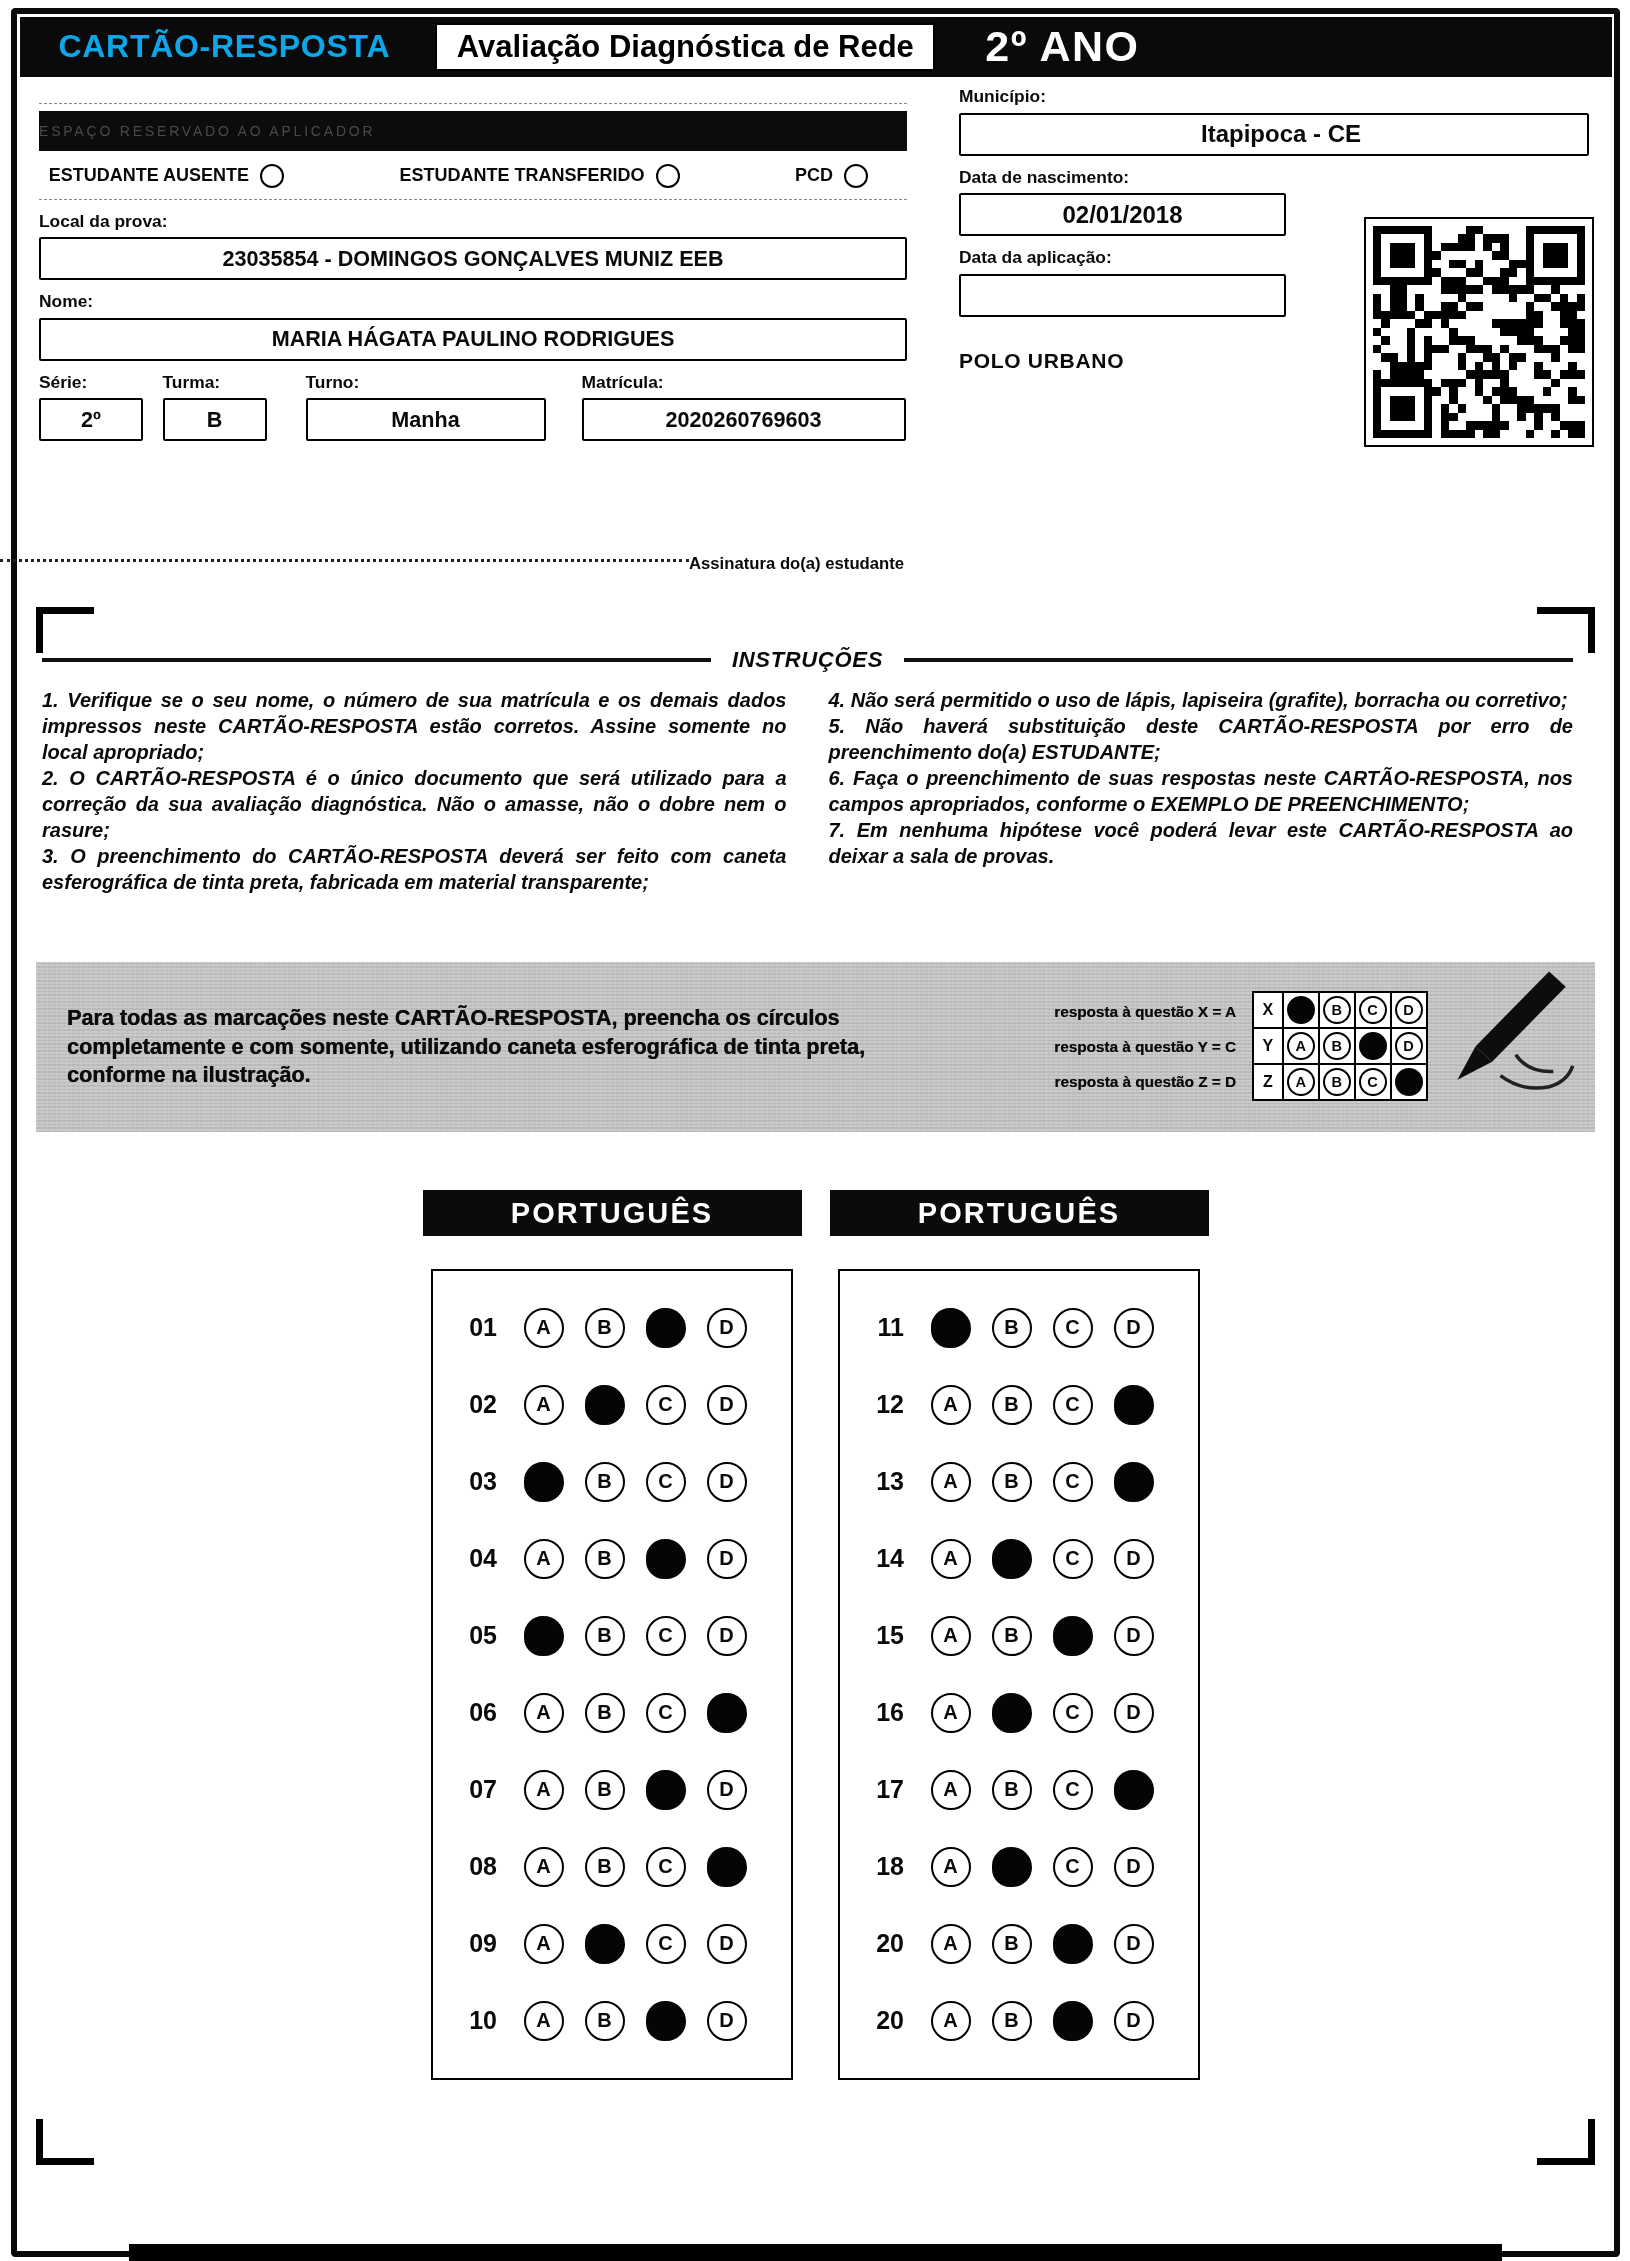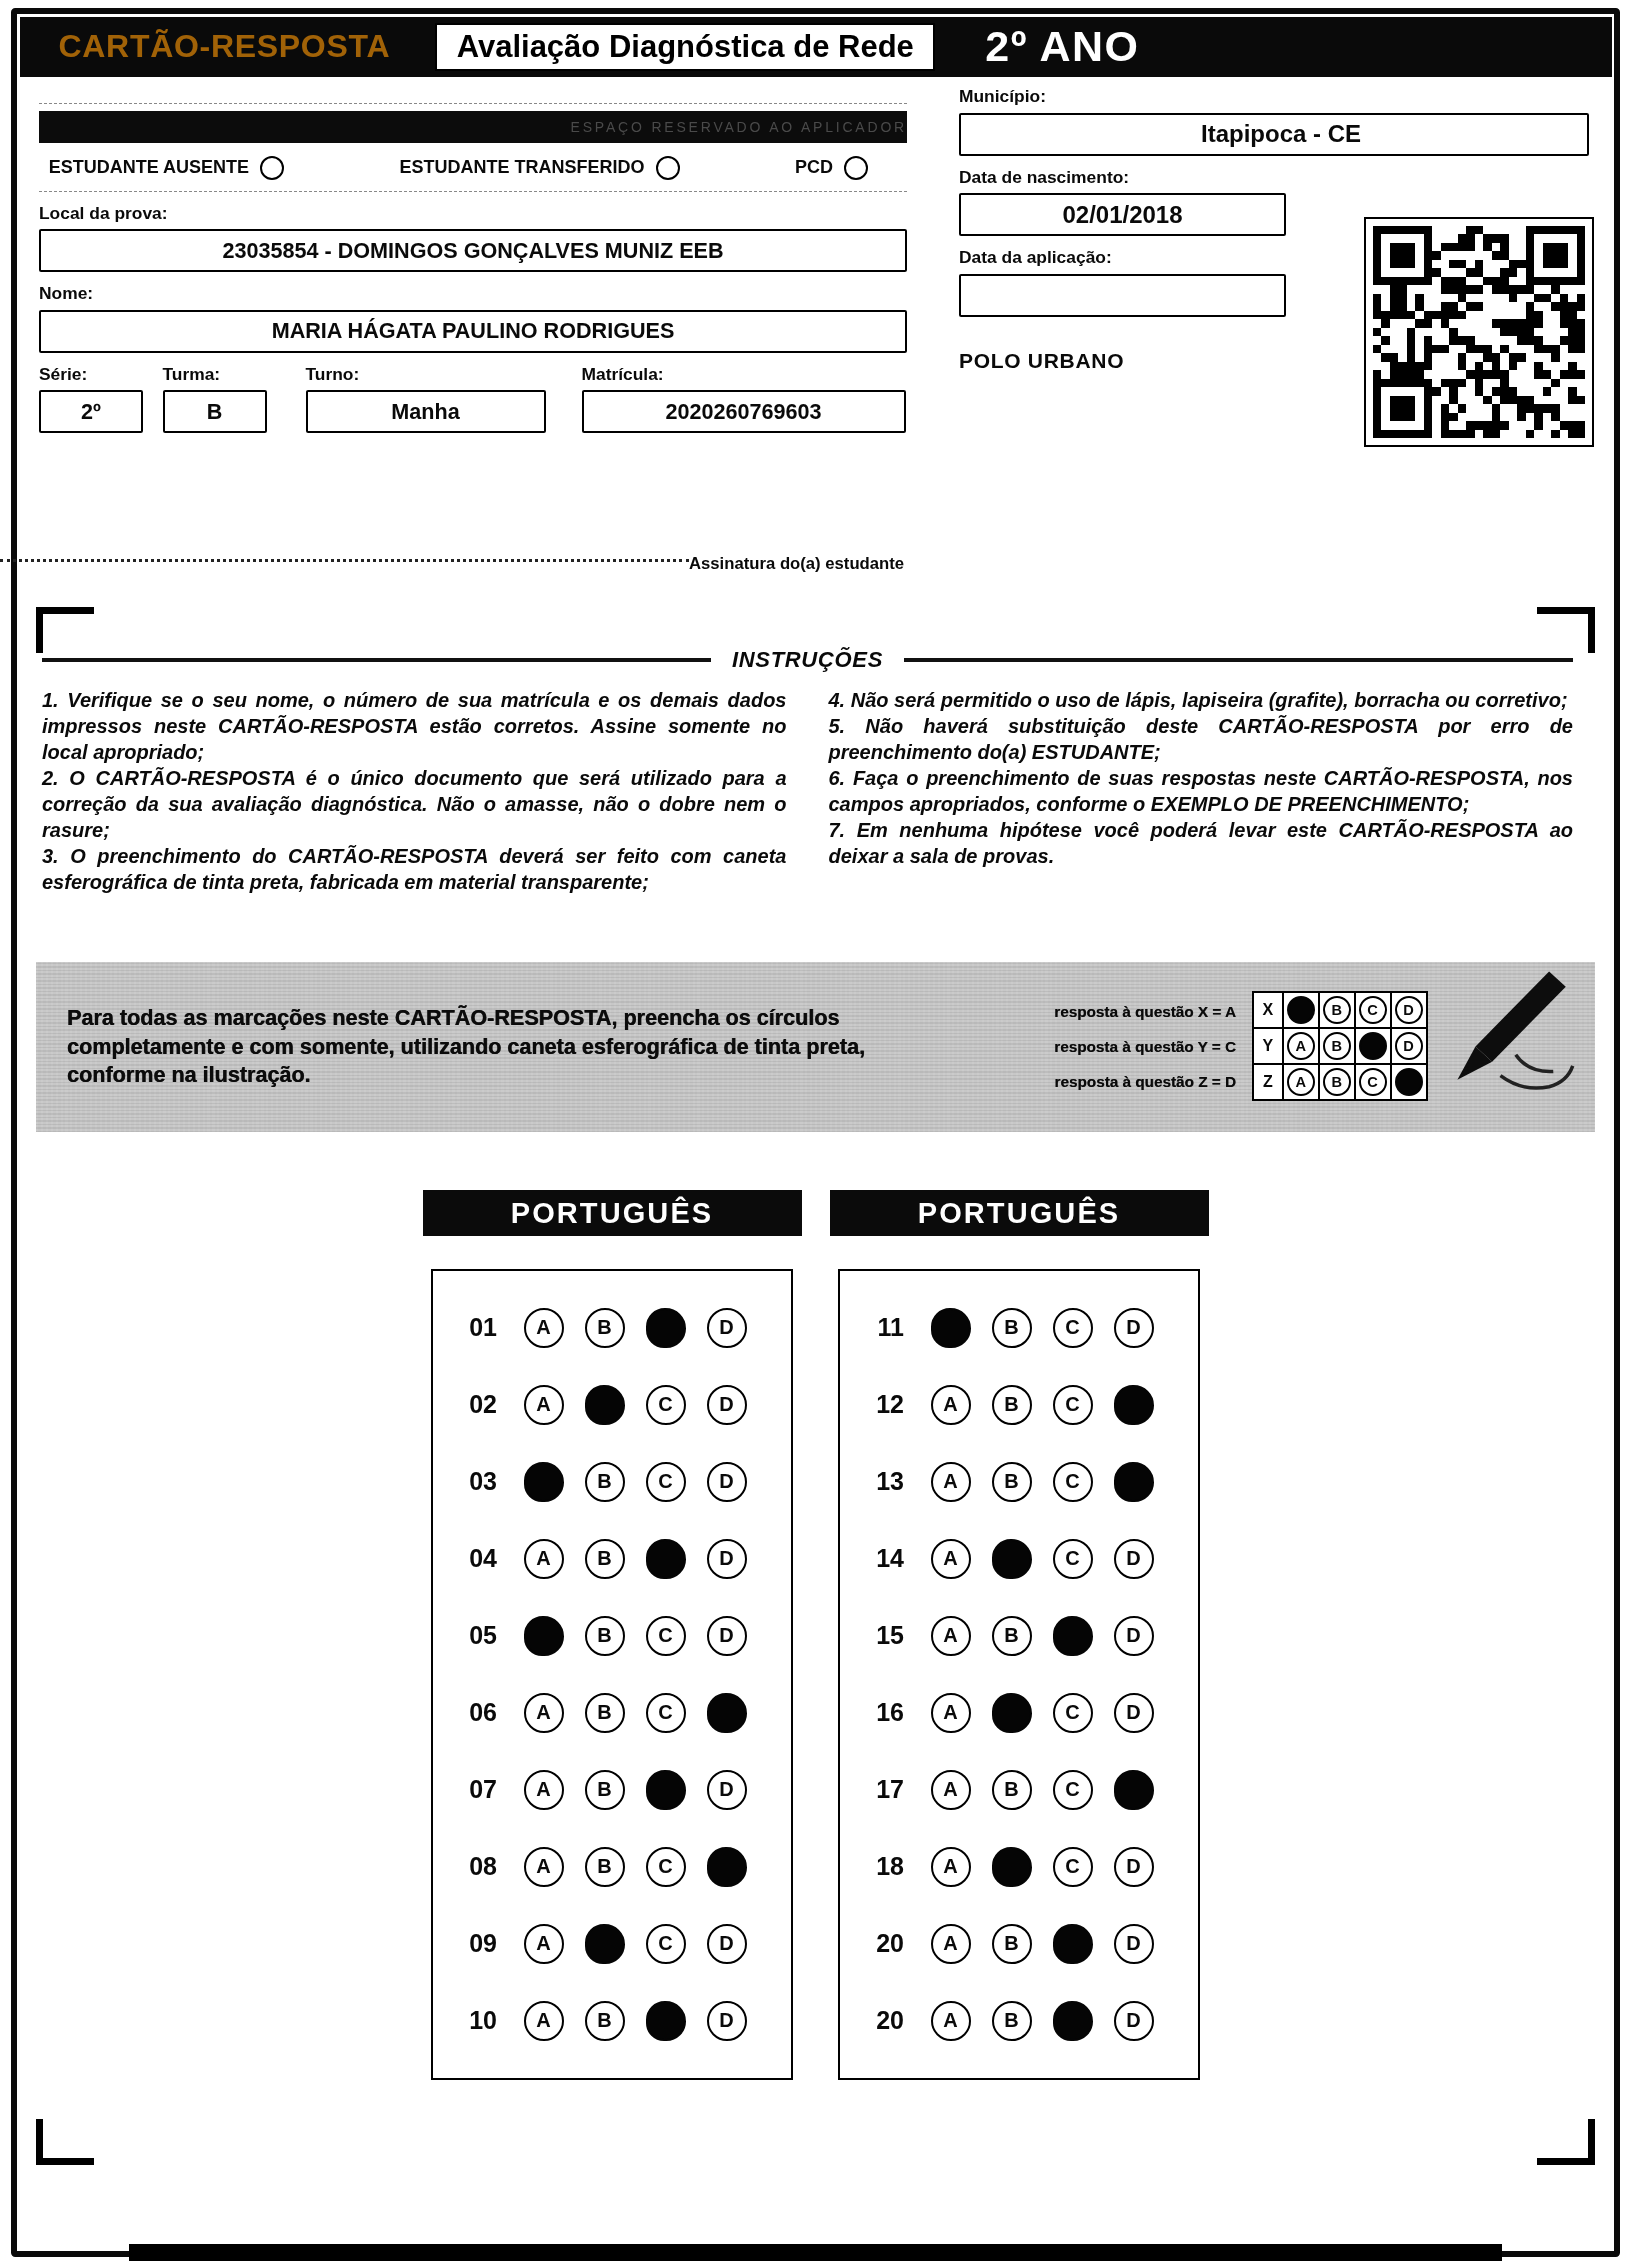"CARTÃO-RESPOSTA" .topbar-title { color: #a16207 -> #0ea5e9 }
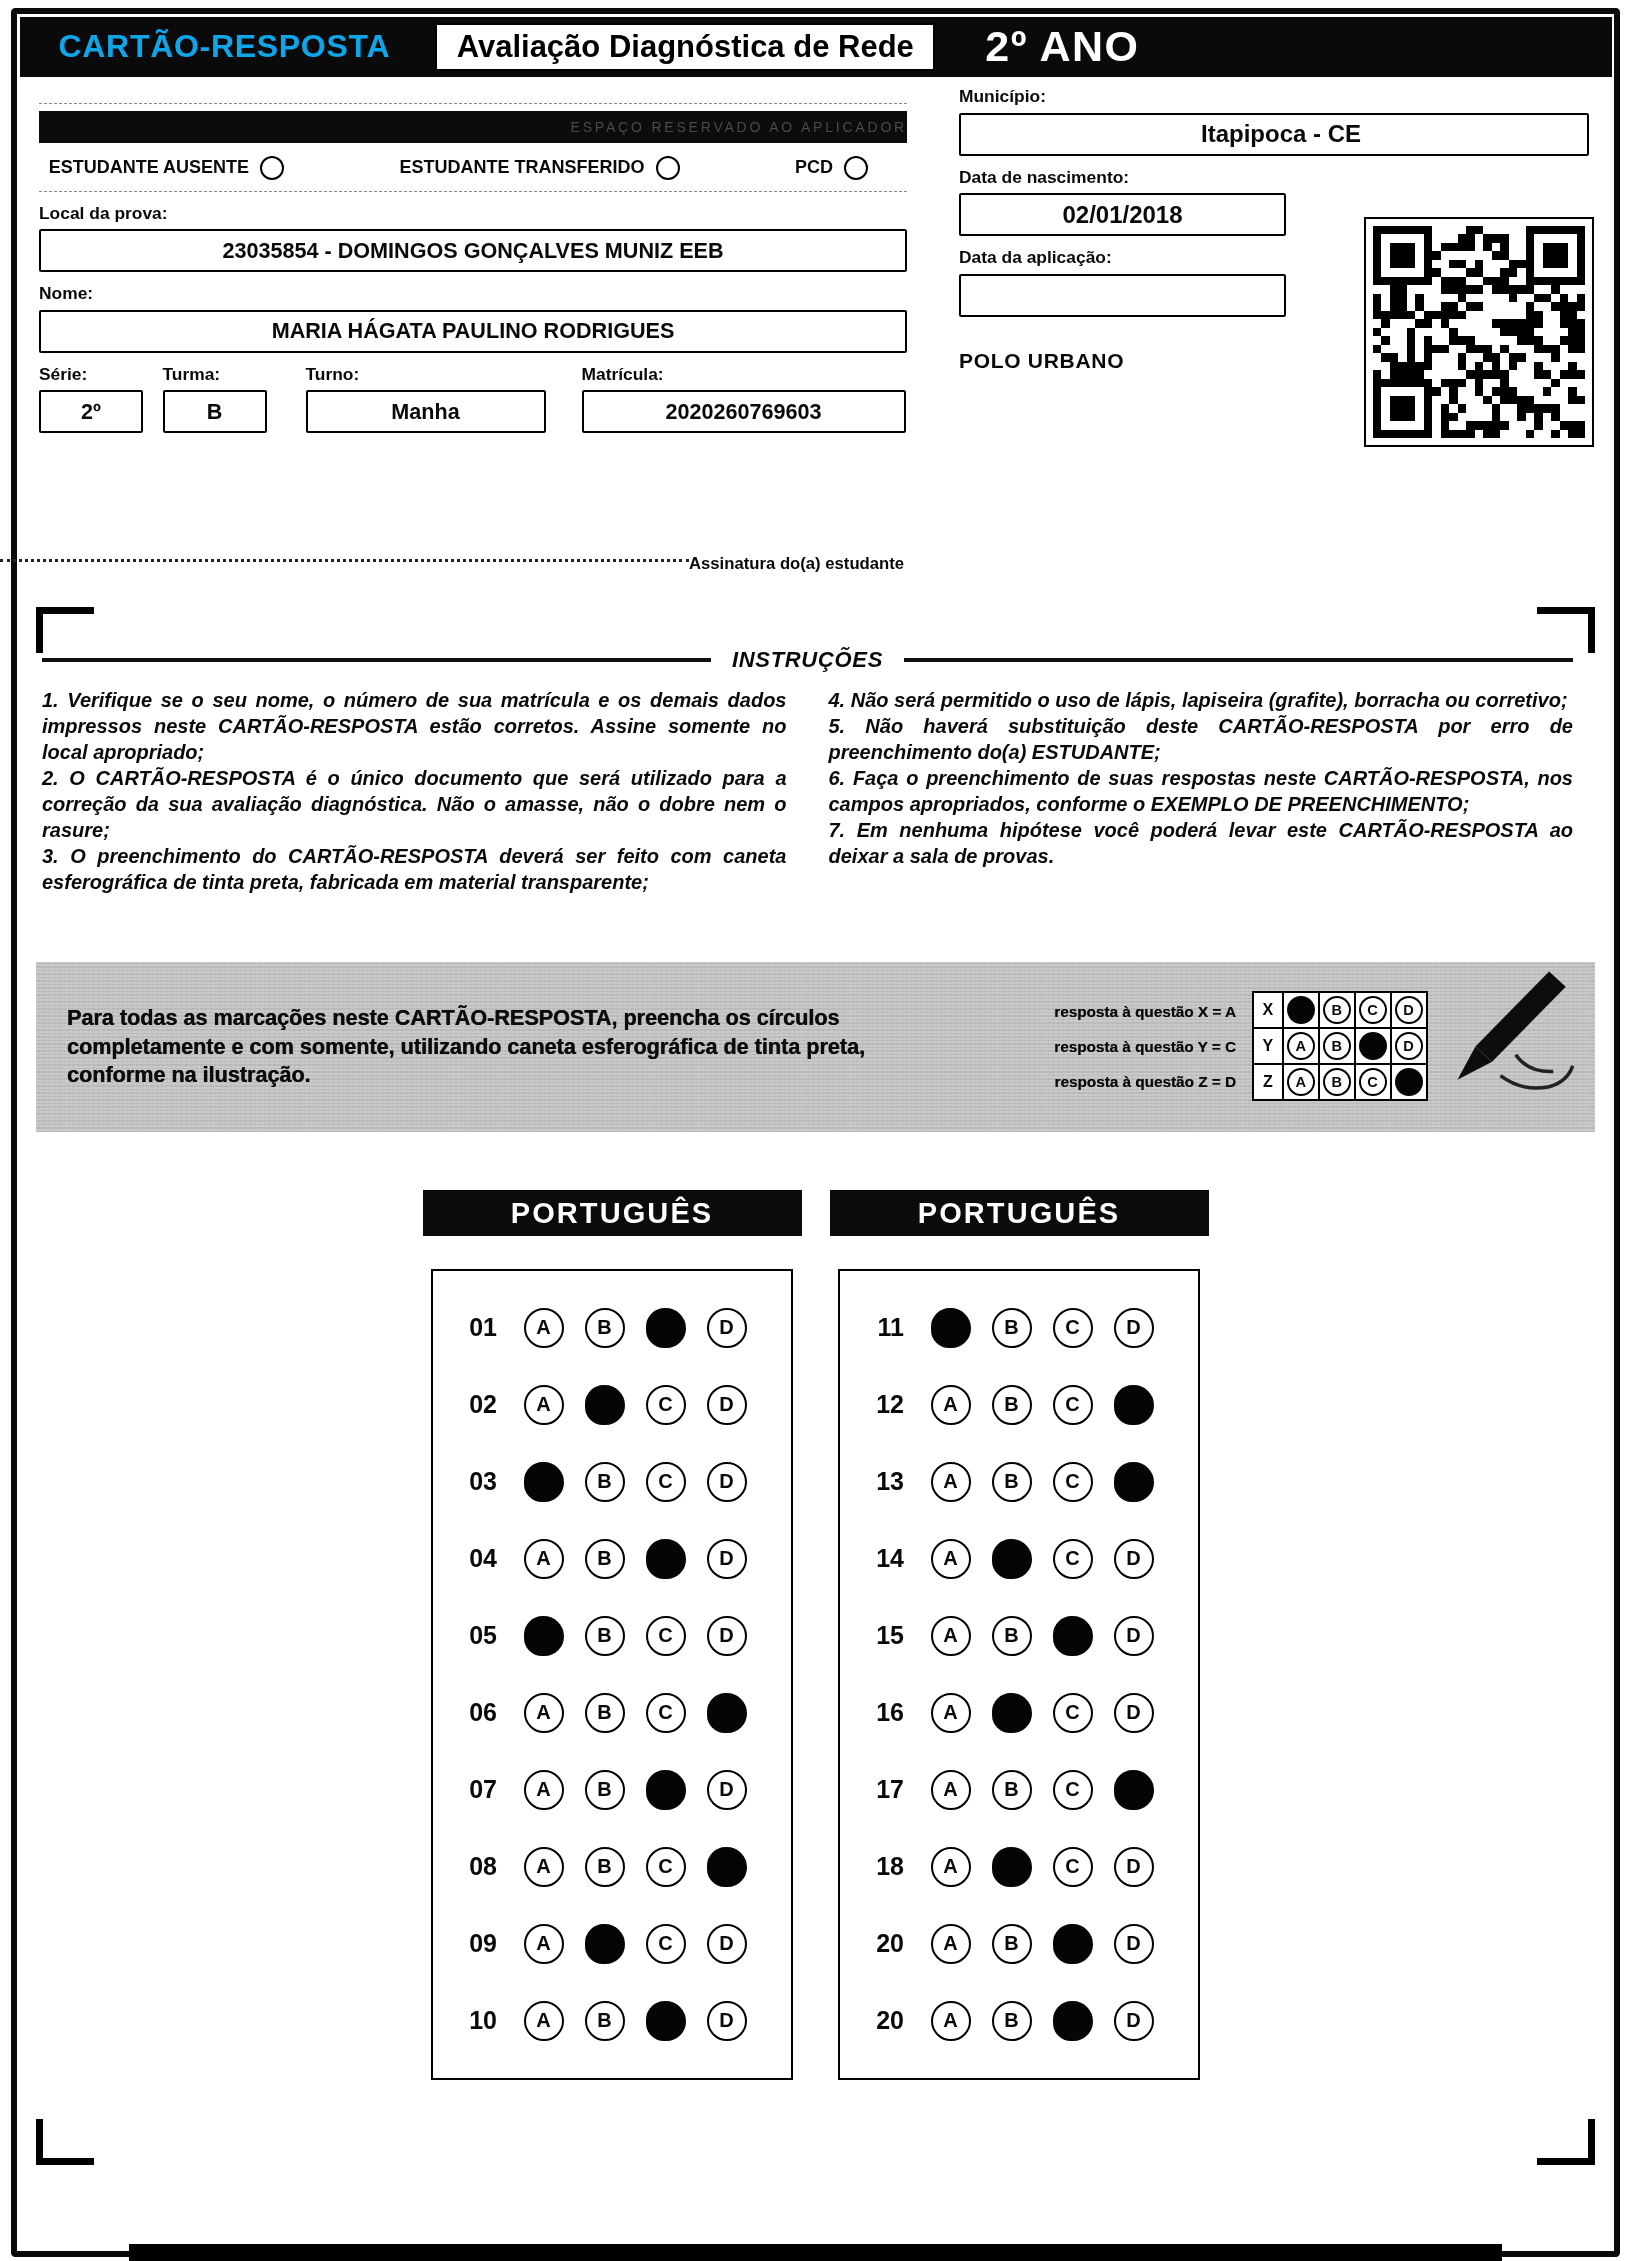"ESPAÇO RESERVADO AO APLICADOR" .applicator-bar { height: 32px -> 40px; justify-content: flex-end -> flex-start }
